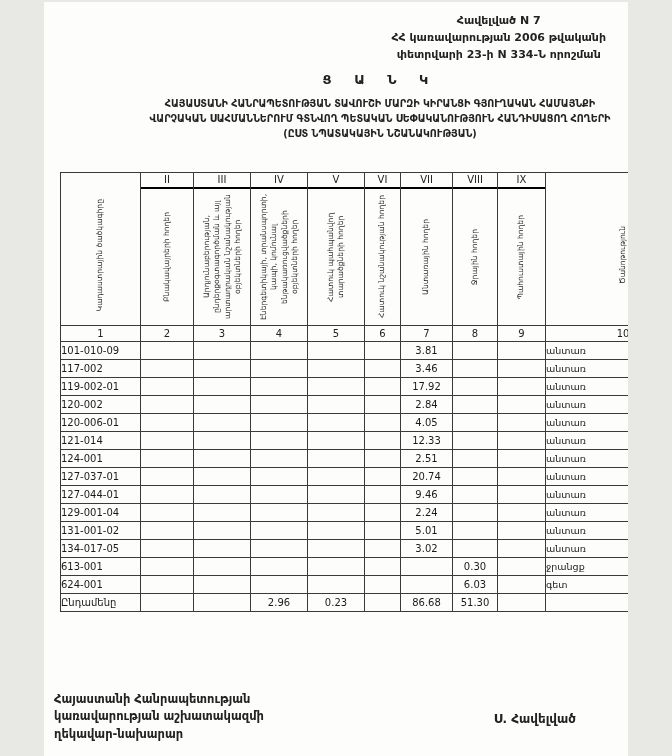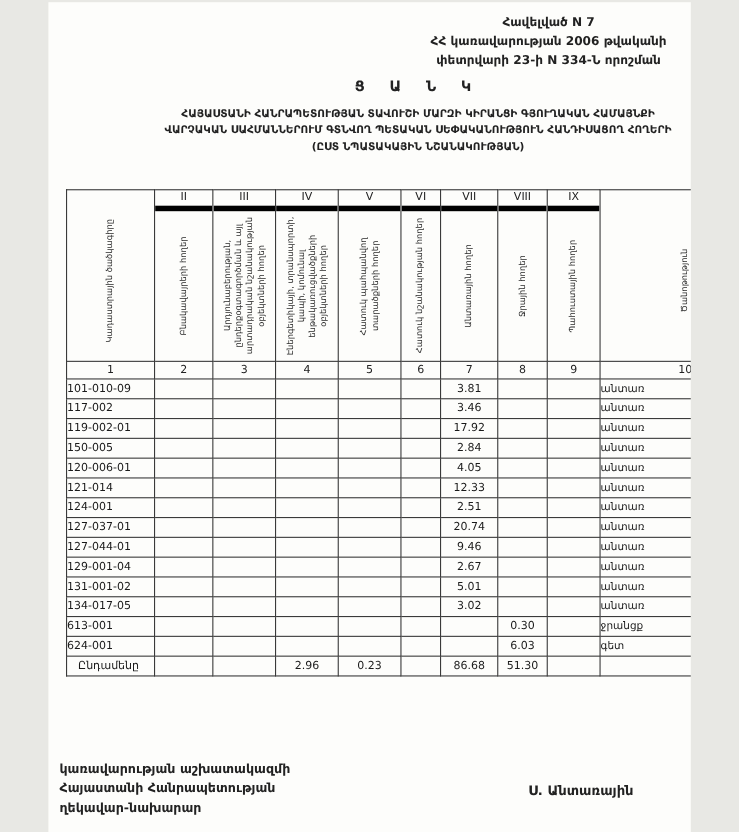"II" .roman { border-bottom: 5px solid #000000 -> 2px solid #000000 }
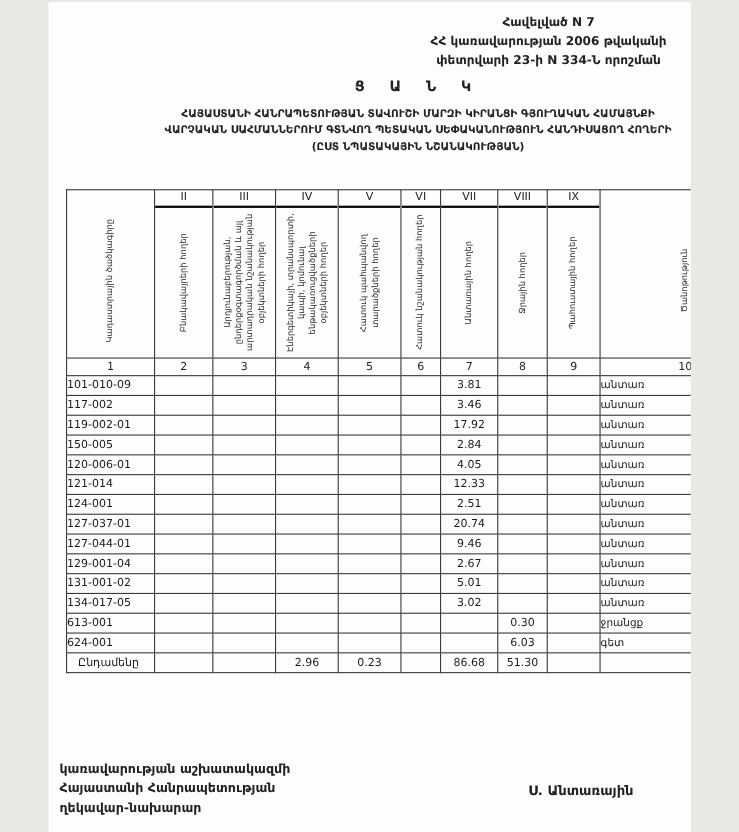"150-005" td.cell { text: 150-005 -> 120-002 }
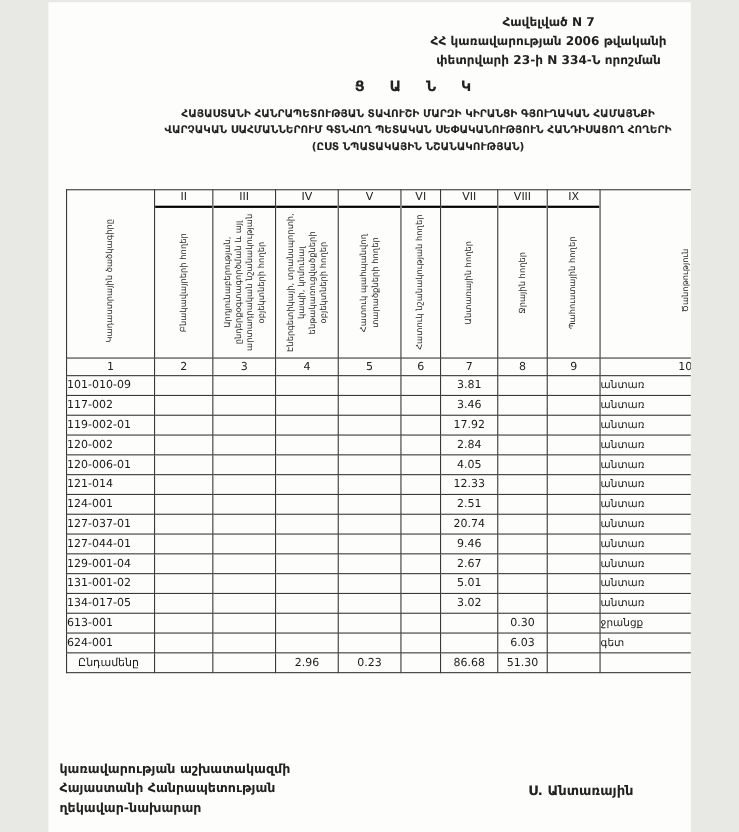"2.67" td.cell { text: 2.67 -> 2.24 }
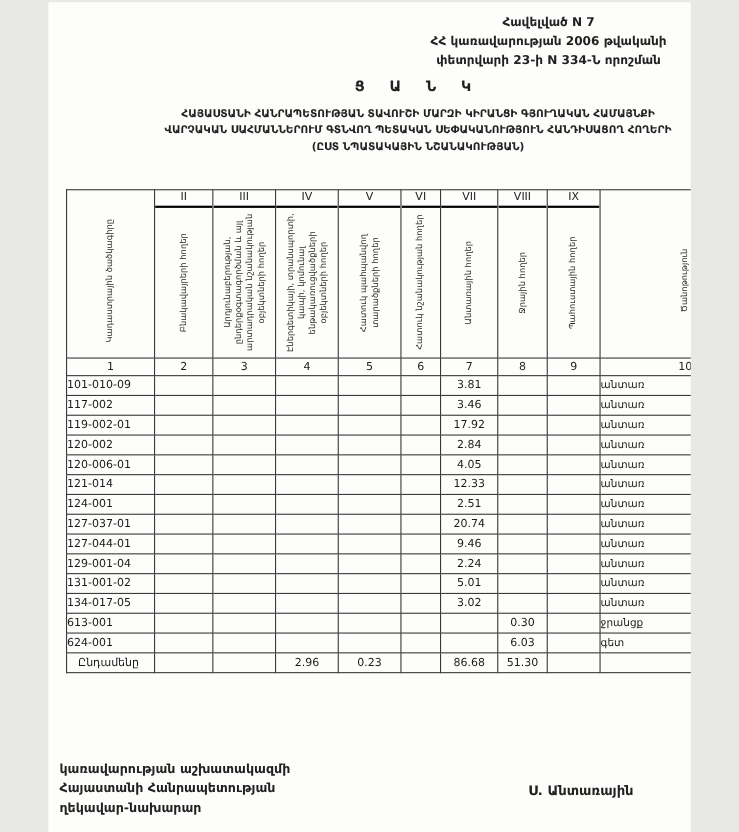"Ընդամենը" tr.total-row td.code { padding-left: 10px -> none }
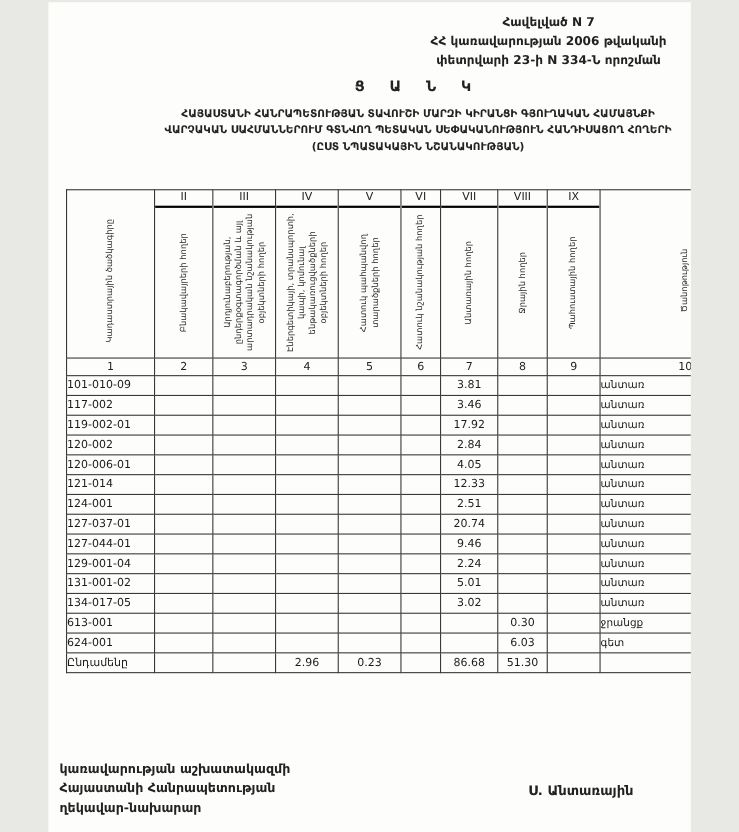"կառավարության աշխատակազմի" div { order: before "Հայաստանի Հանրապետության" -> after "Հայաստանի Հանրապետության" }
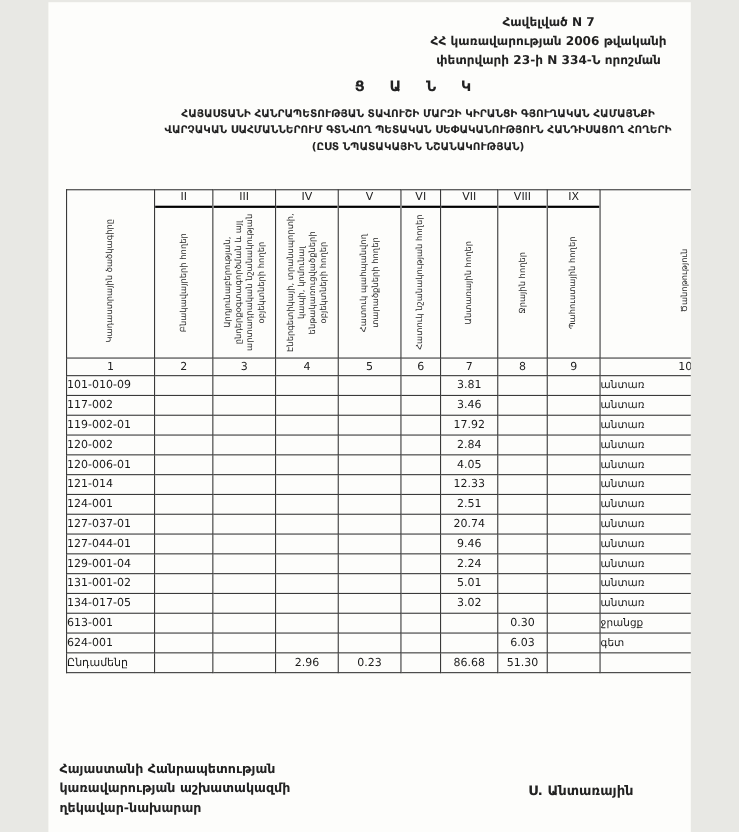"Ս. Անտառային" div.signature { text: Անտառային -> Հավելված }
